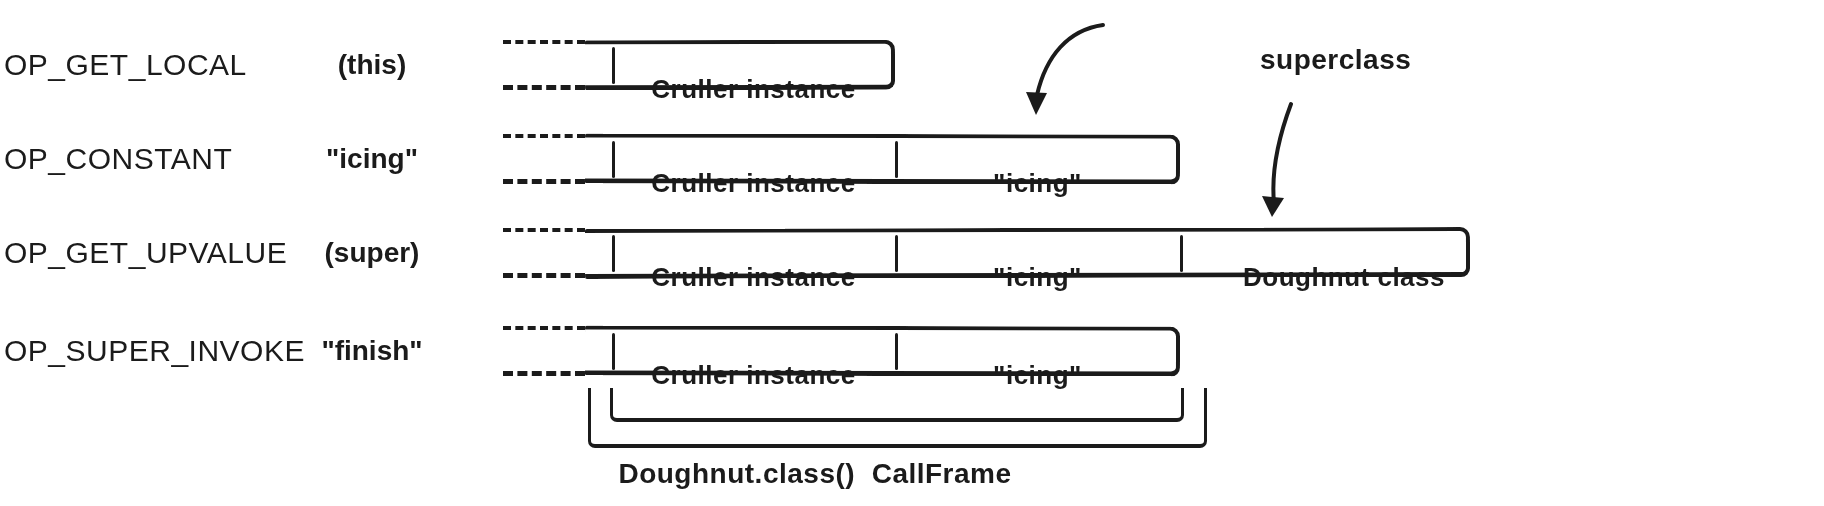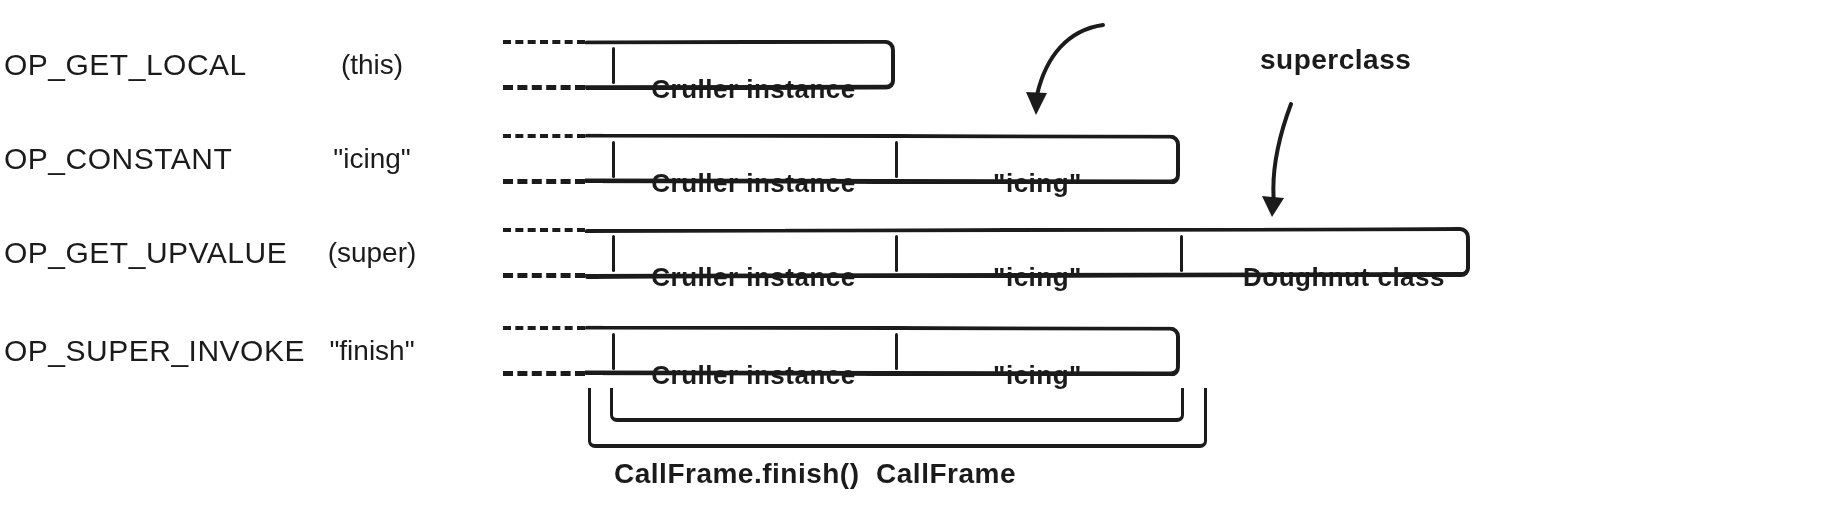"(this)" .operand { font-weight: 400 -> 700 }
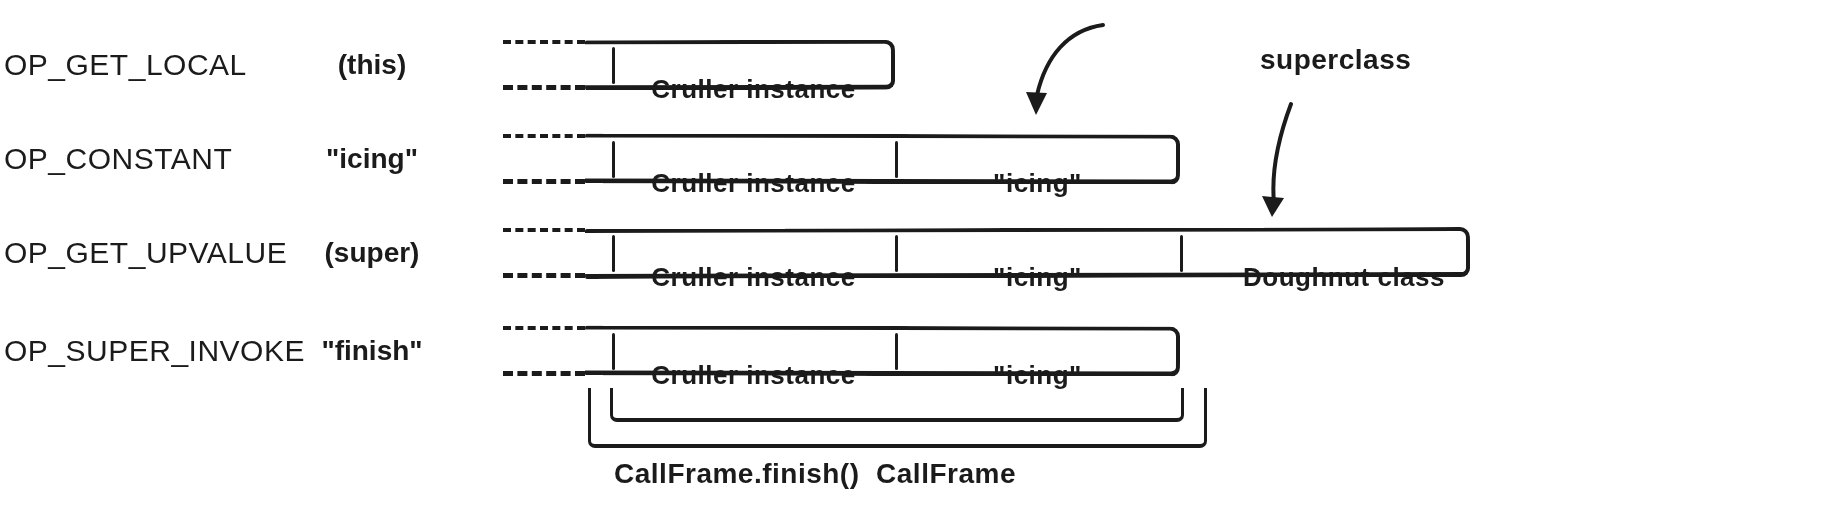"CallFrame.finish() CallFrame" div { text: CallFrame.finish -> Doughnut.class }
